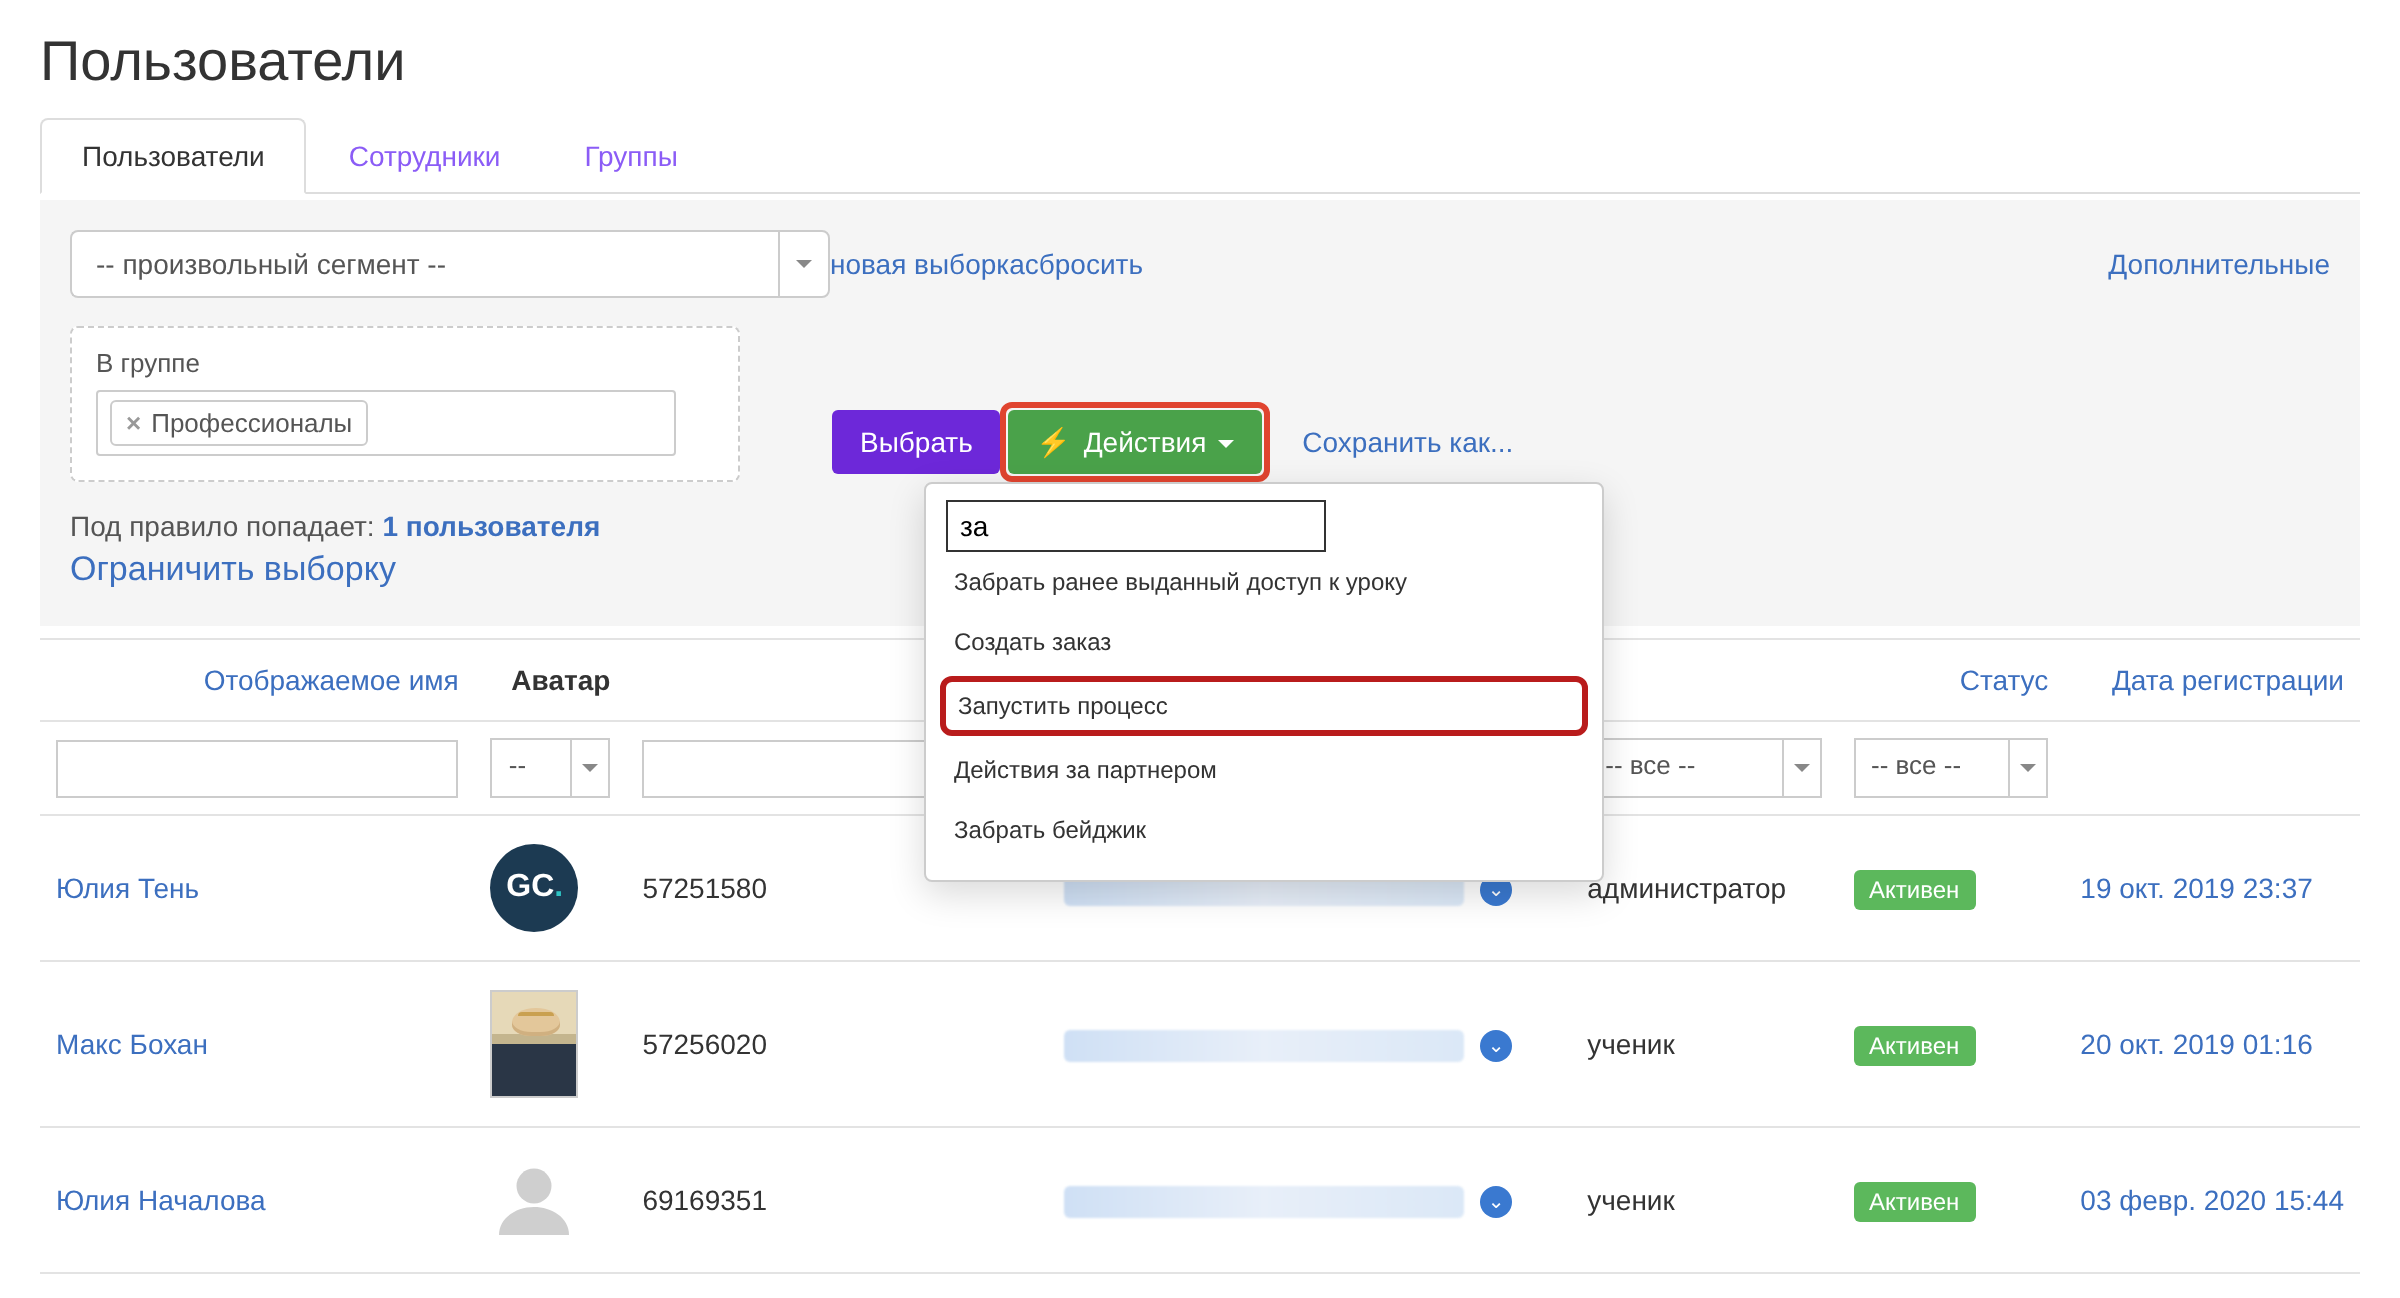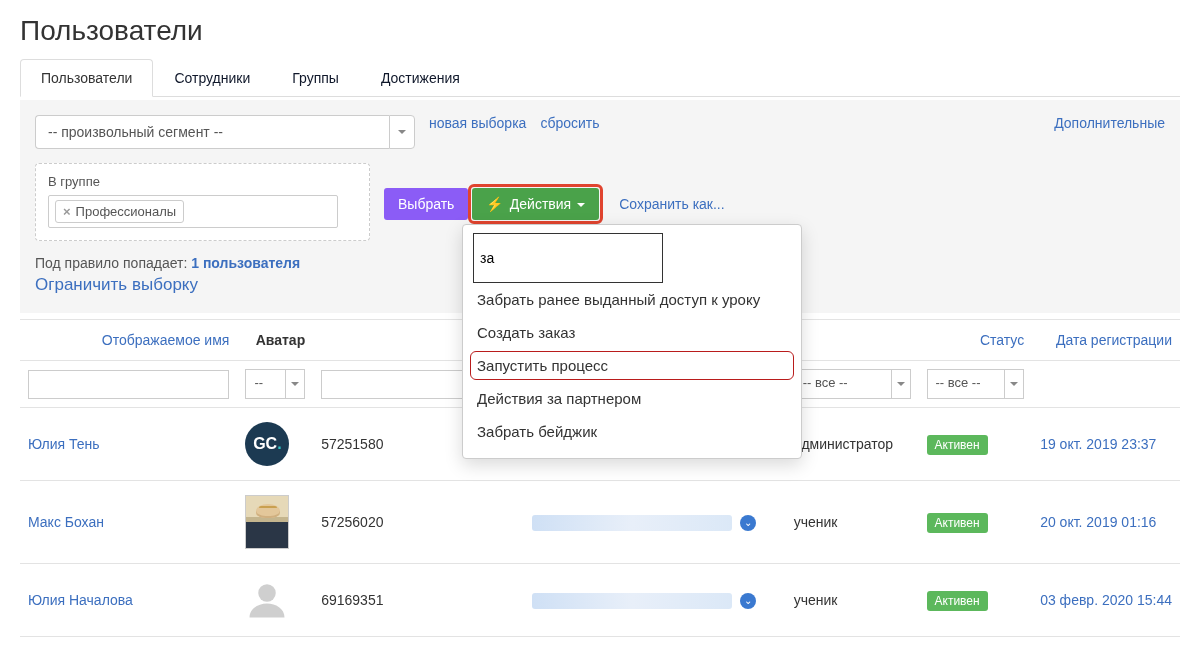"Сотрудники" .tab { color: #0f172a -> #8b5cf6 }
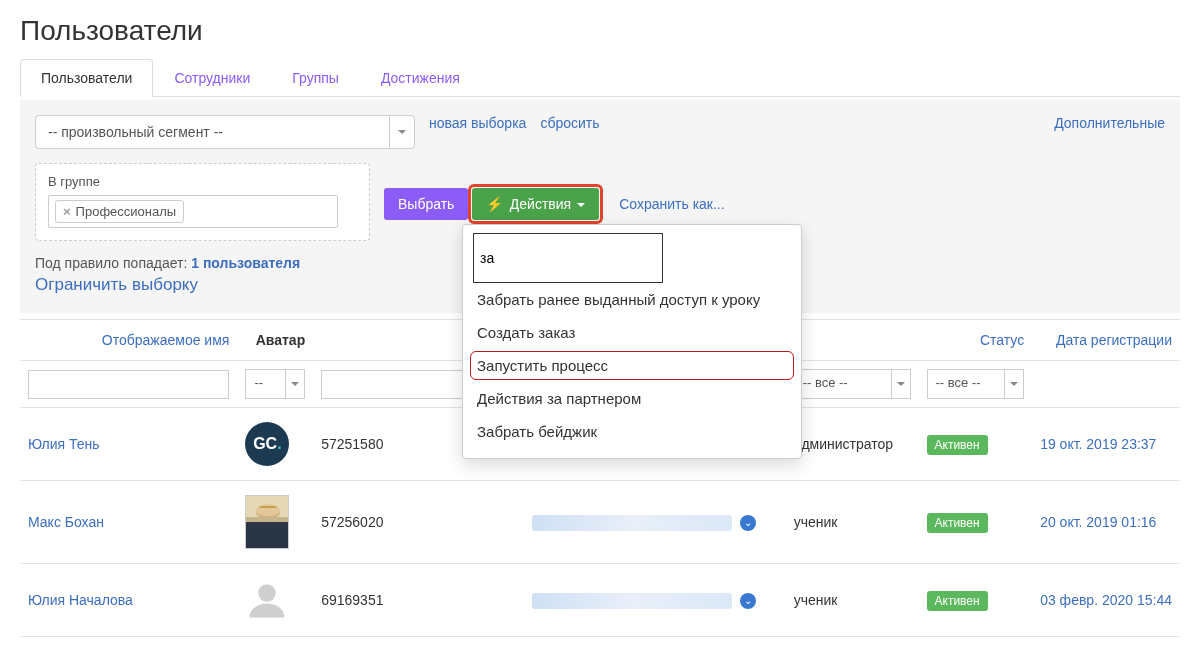"Достижения" div.tab { html: <div>Достижения</div> -> none }
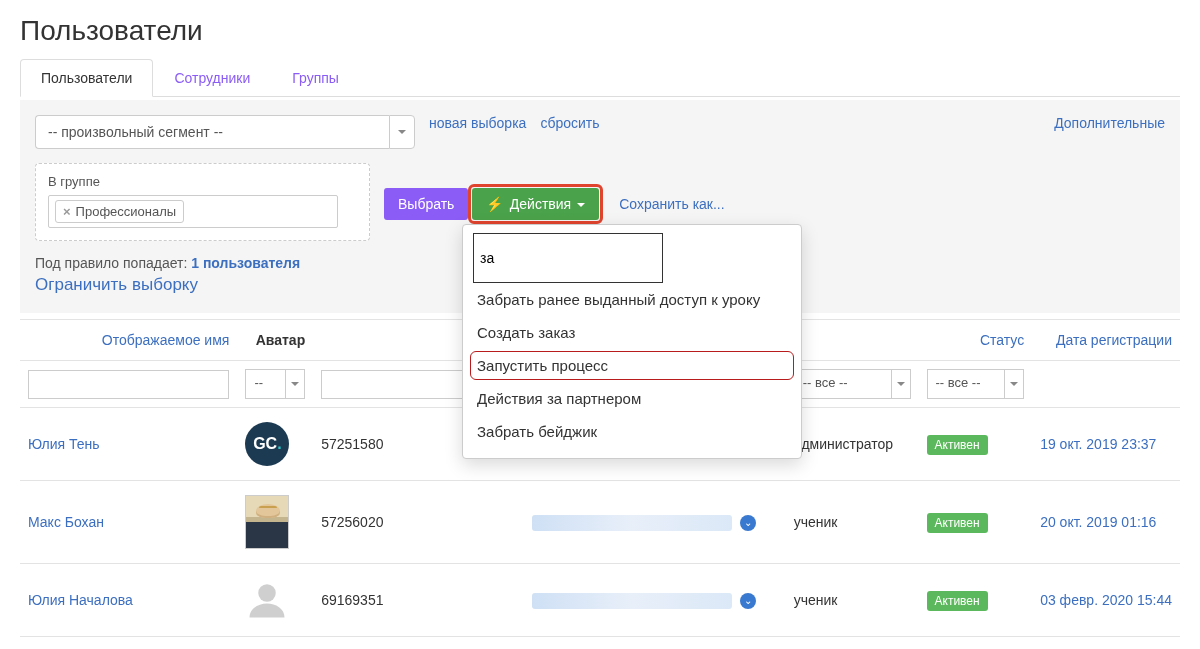"-- произвольный сегмент --" .top-row { align-items: none -> center; gap: 14px -> none }
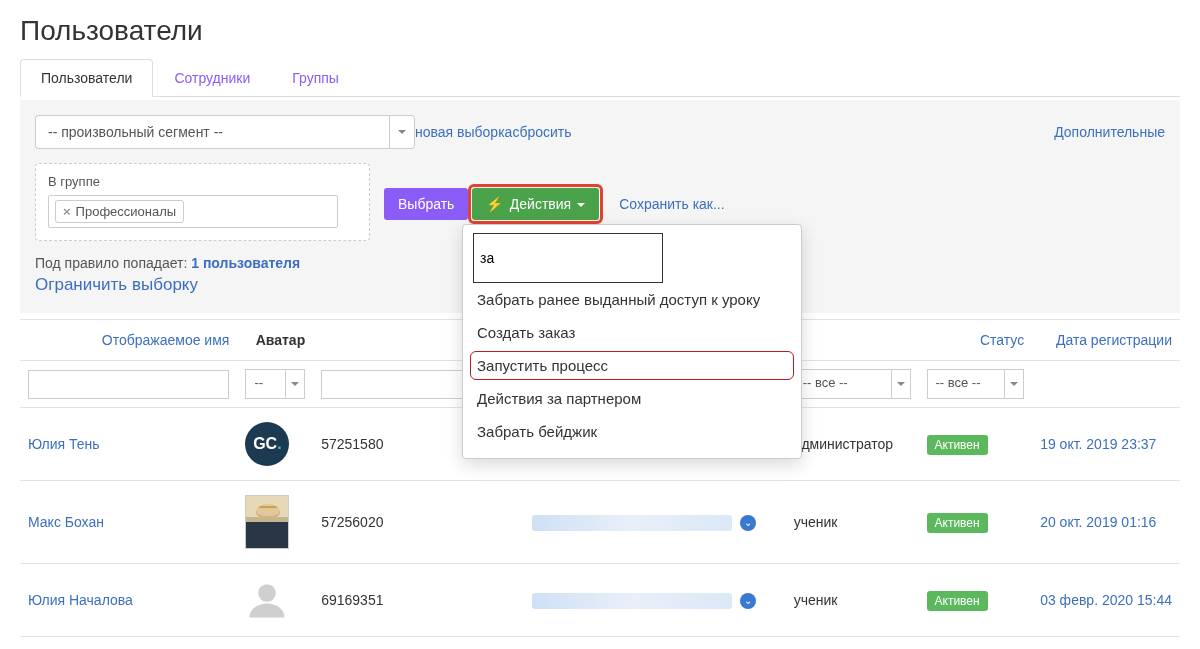"В группе" .mid-row { align-items: center -> flex-end }
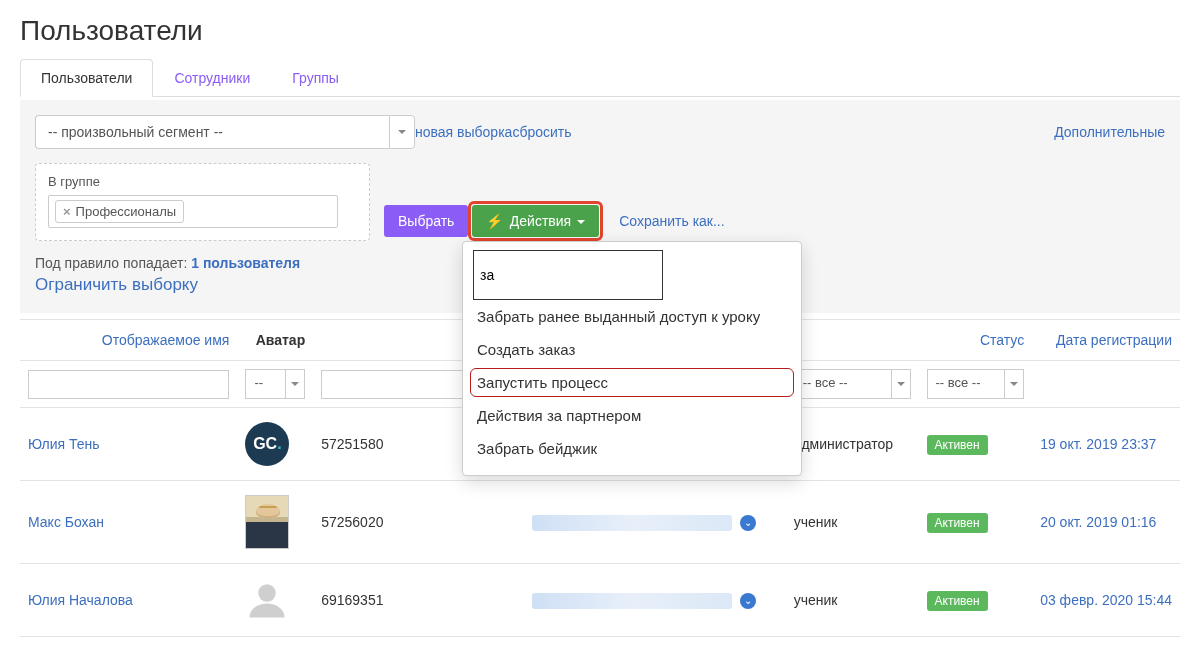"Выбрать" .btn-blue { background: #8b5cf6 -> #6d28d9; margin-left: none -> 32px }
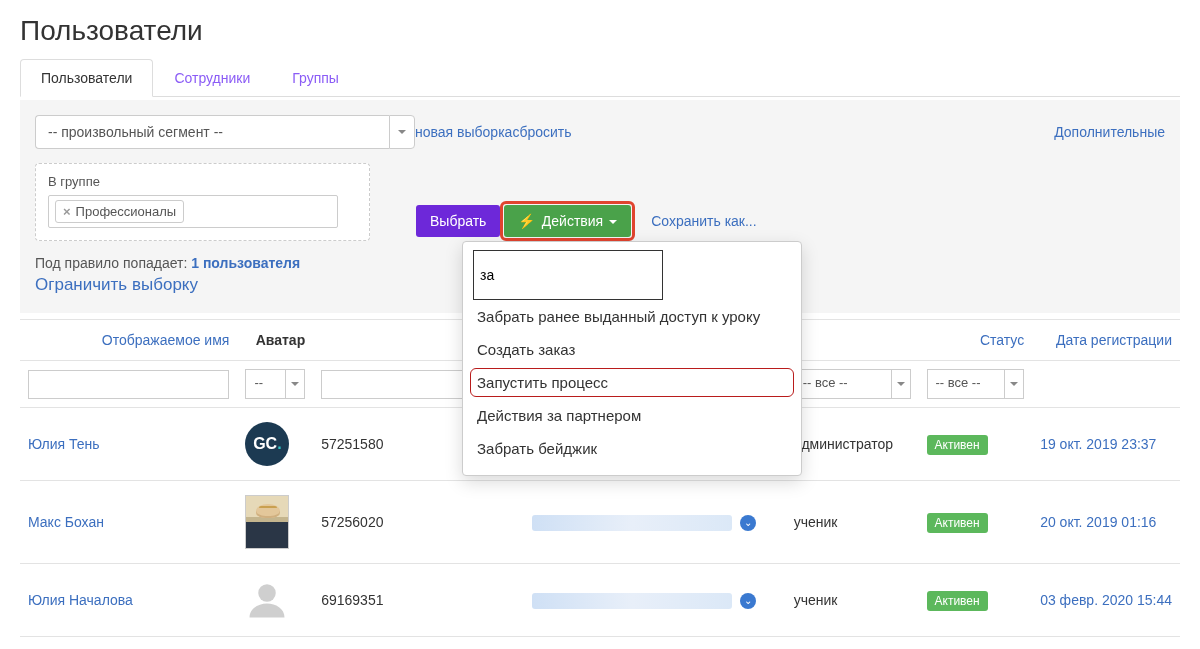"за" .dropdown input { padding: 16px 6px -> 4px 6px }
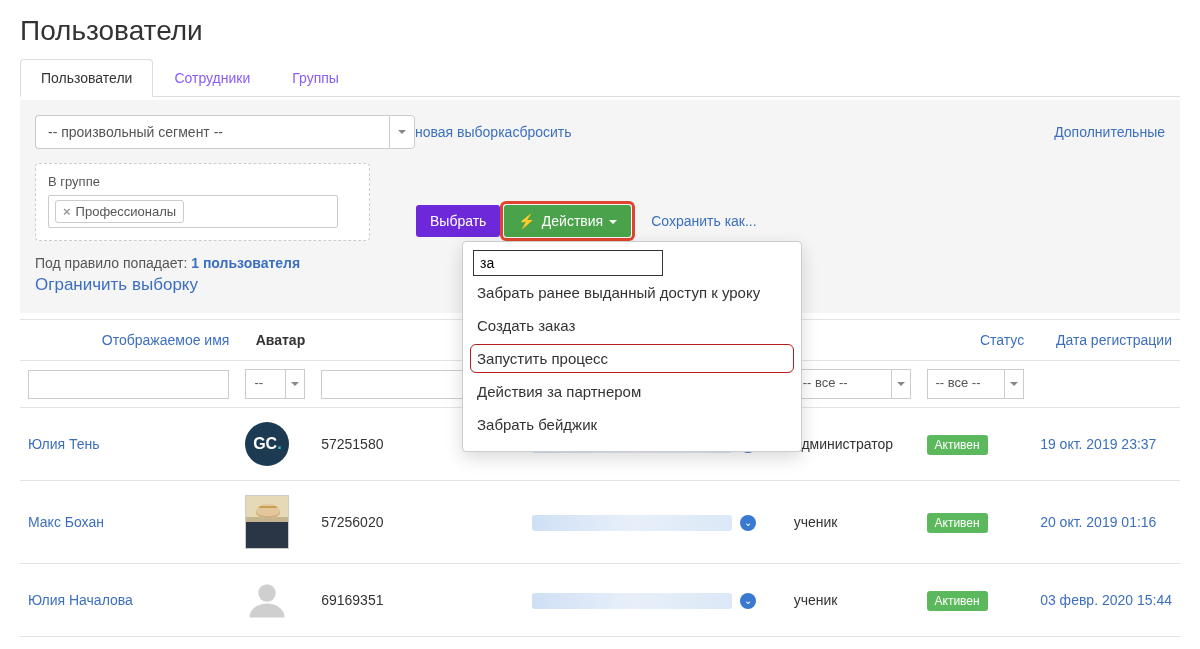"Забрать ранее выданный доступ к" .dropdown .item { font-size: 15px -> 12px }
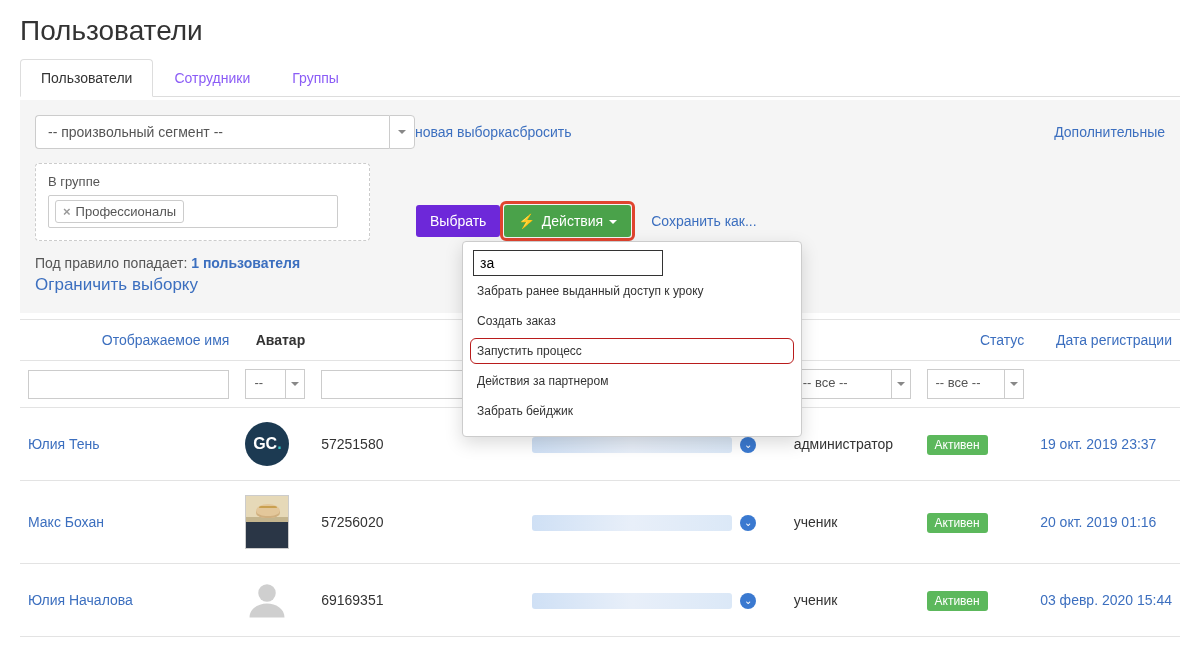"Запустить процесс" .dropdown .item.hl { border: 1px solid #b91c1c -> 3px solid #b91c1c }
